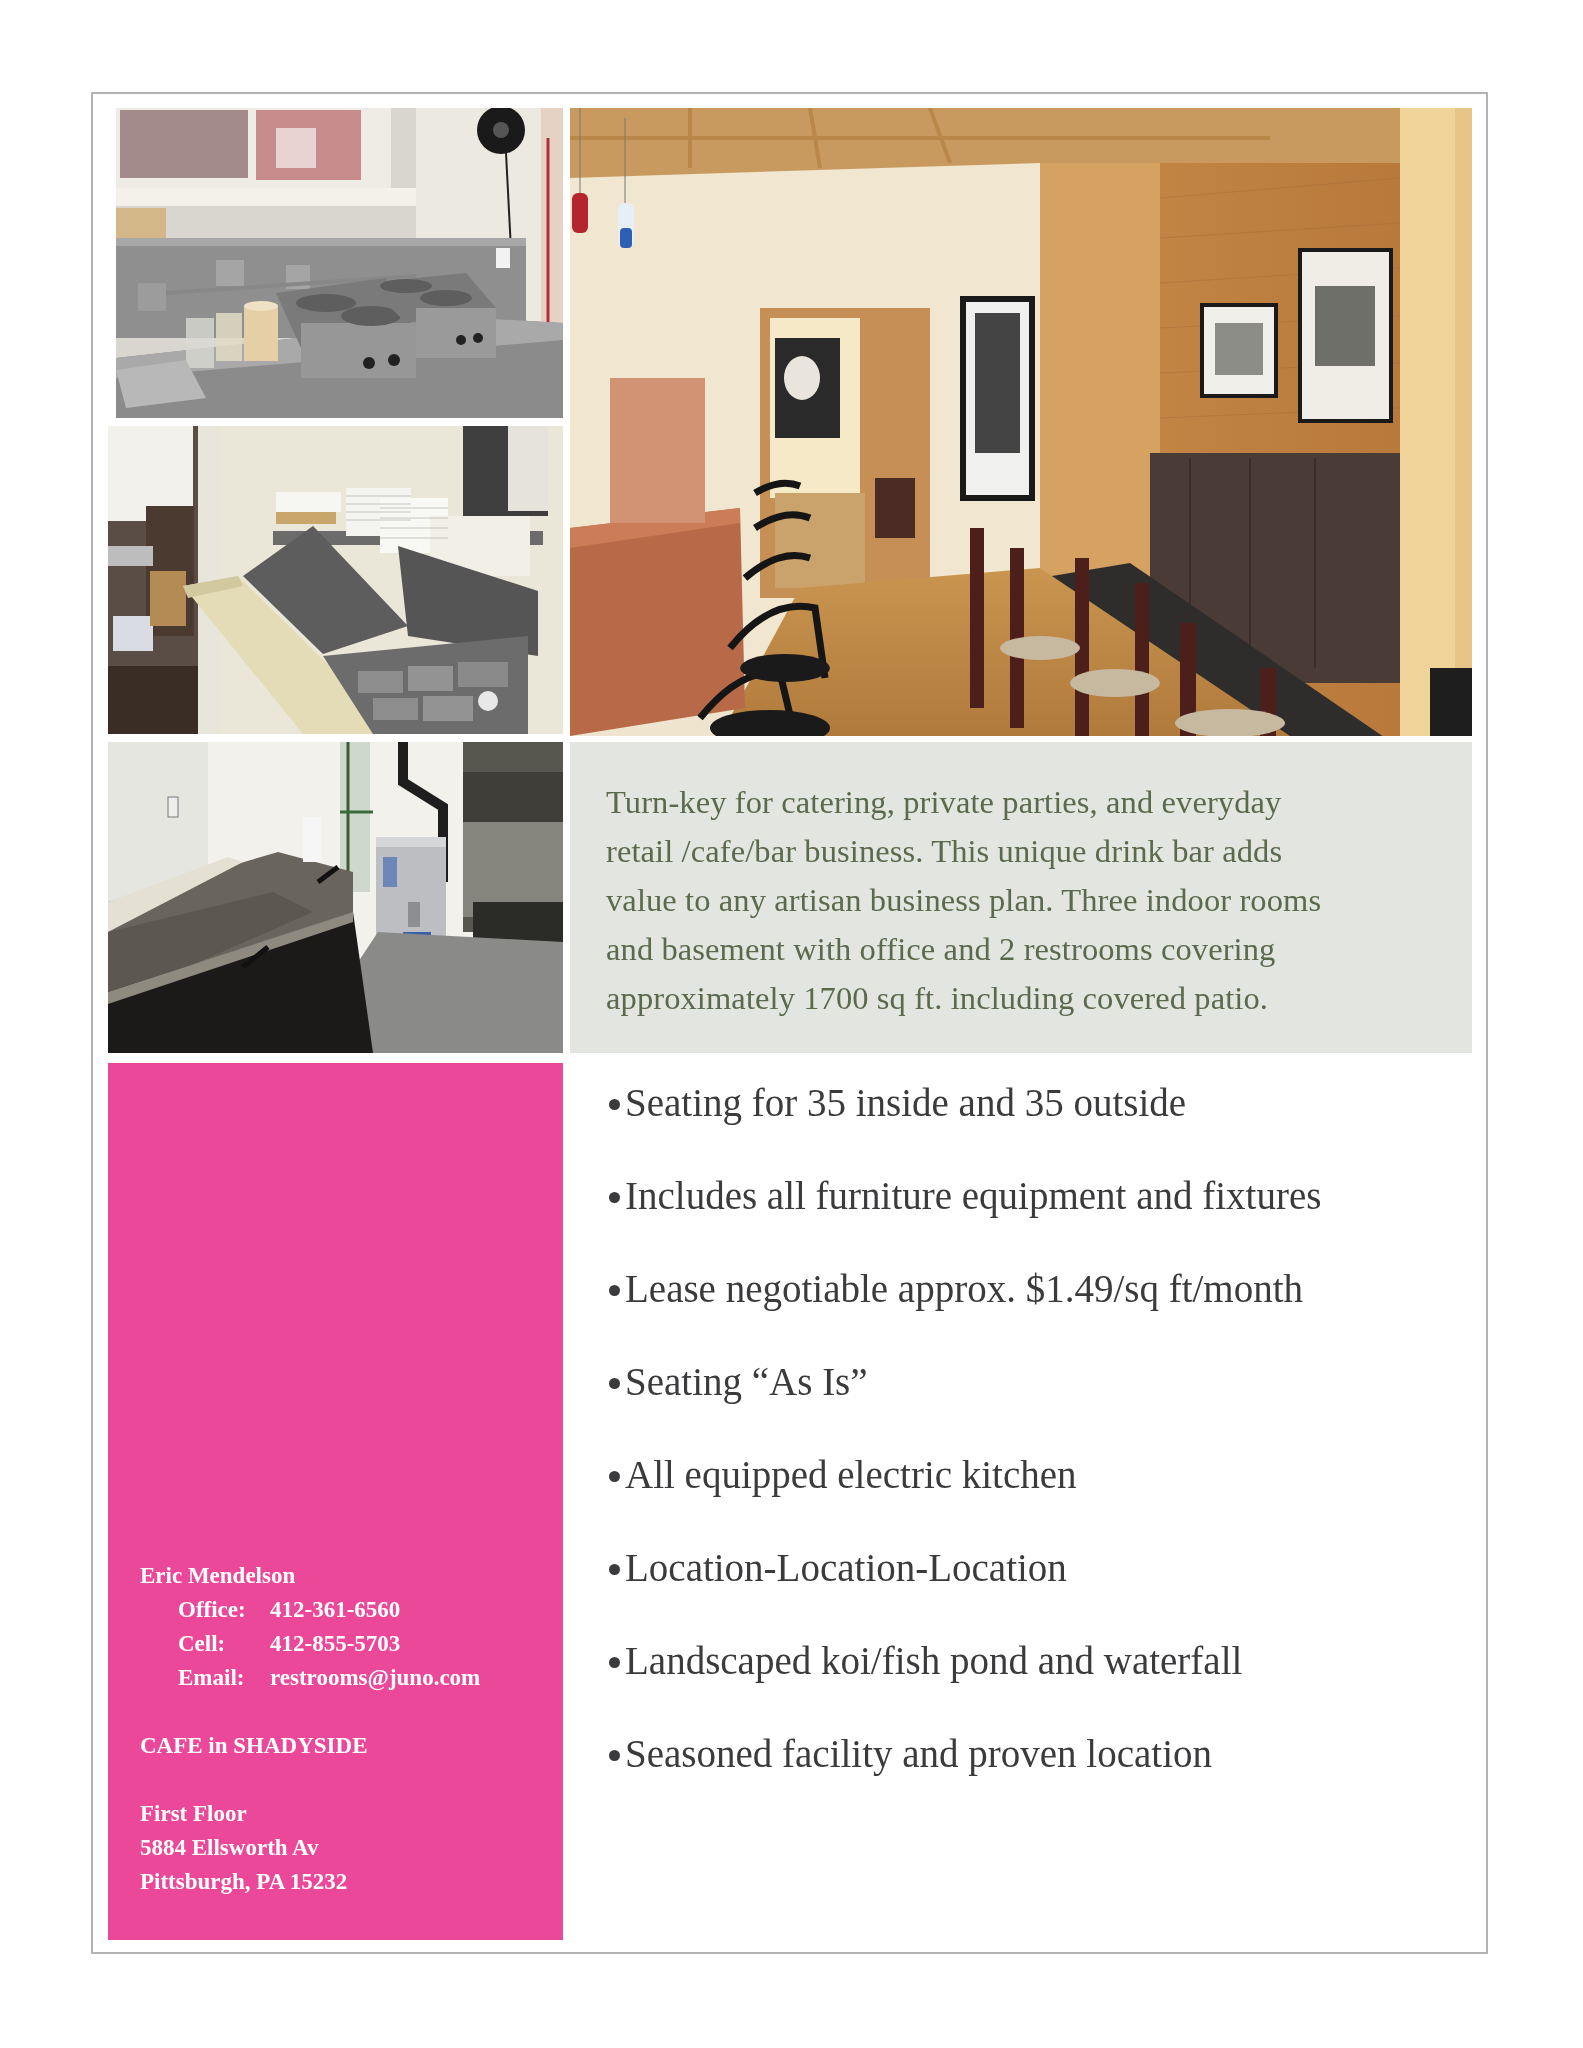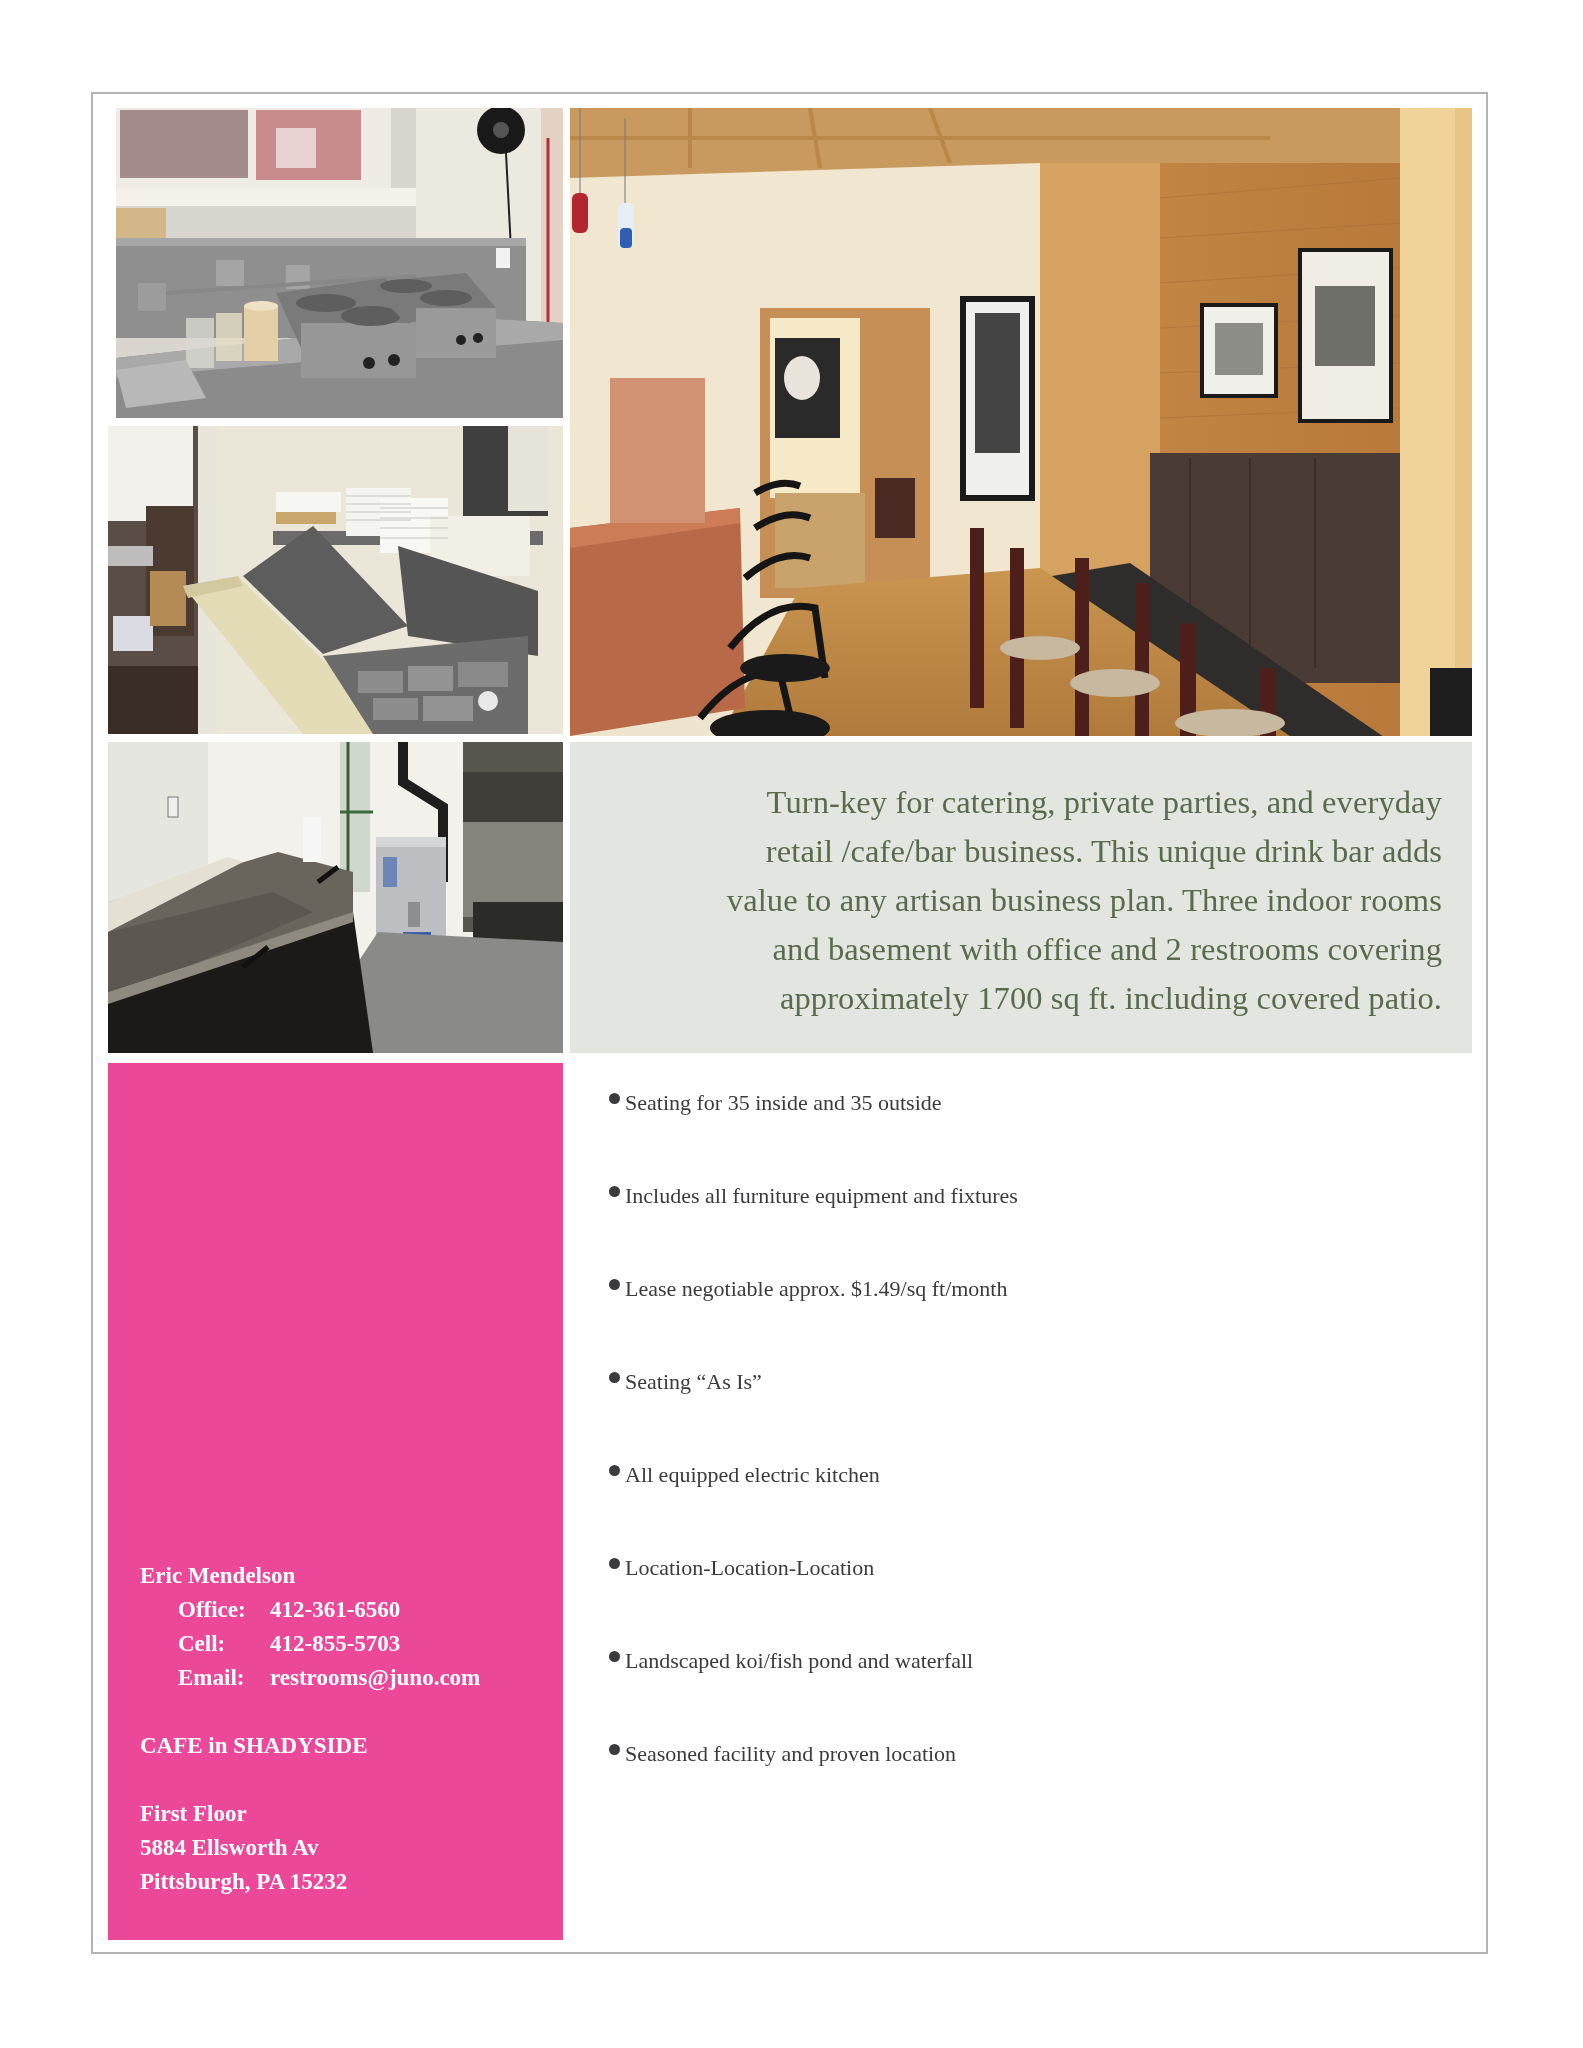"Turn-key for catering, private parties," .desc-text { text-align: right -> none }
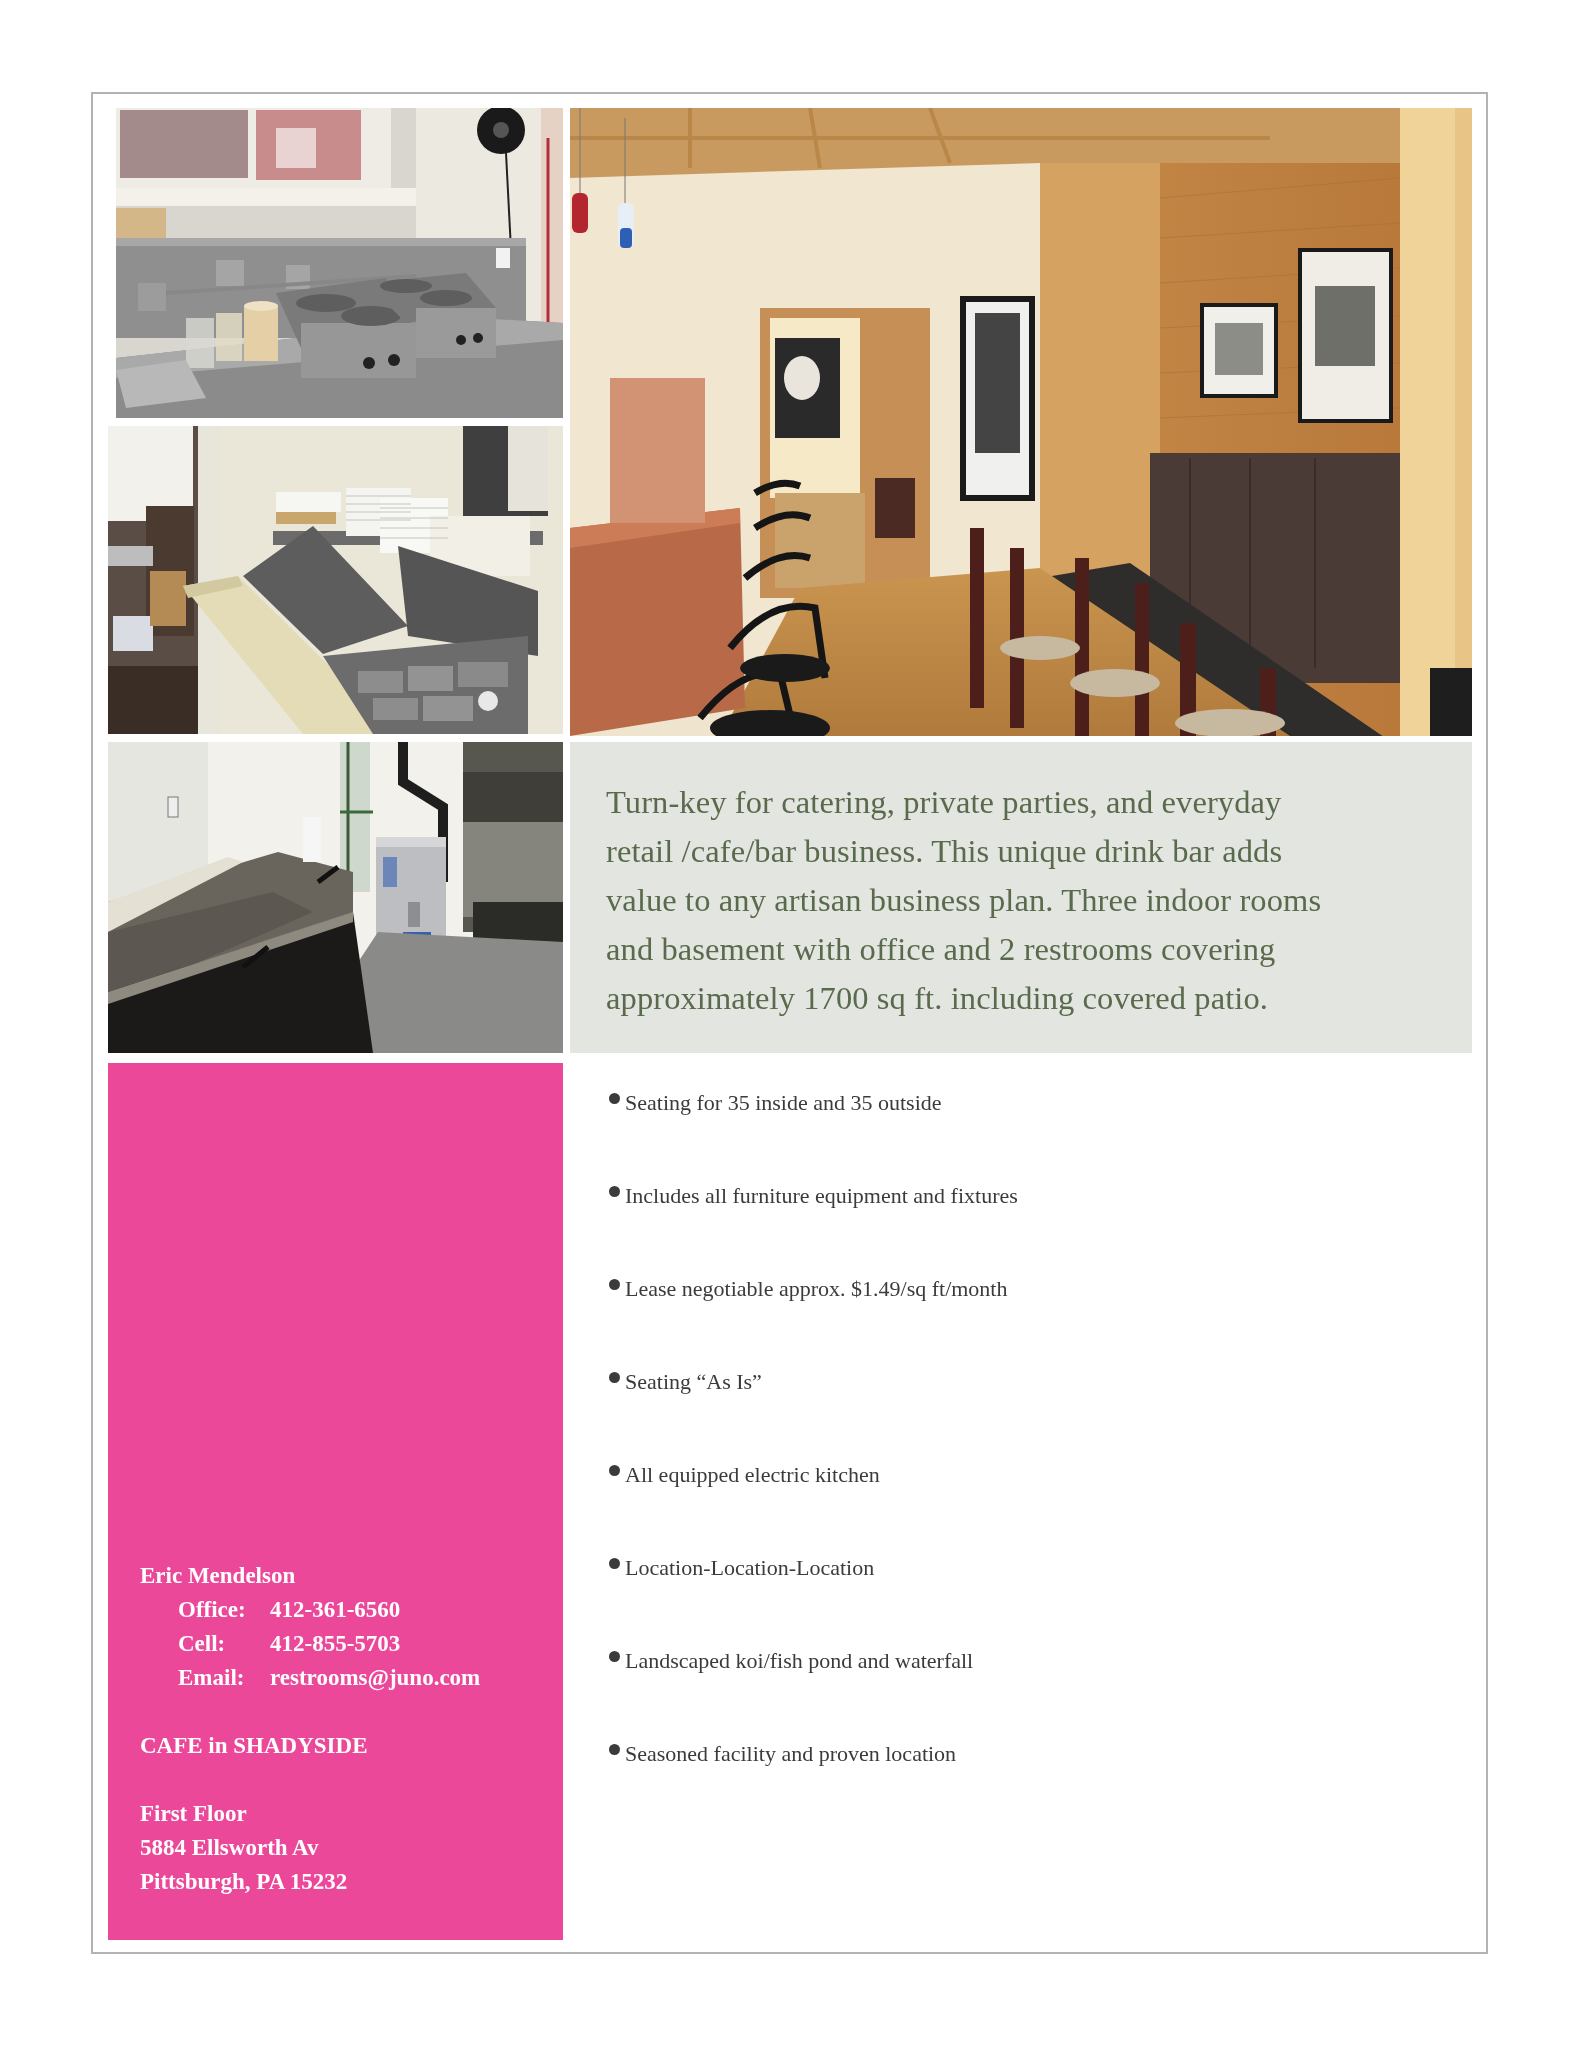"Seating for 35 inside and" .bullets { font-size: 22px -> 39px }
